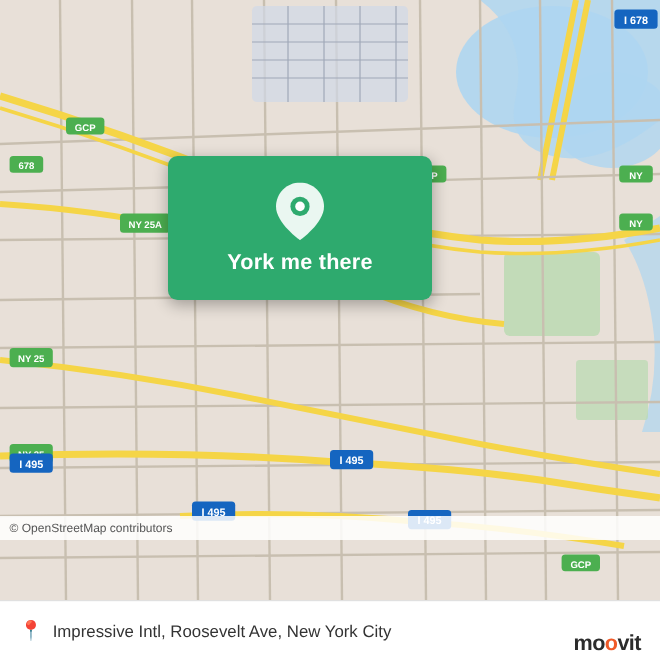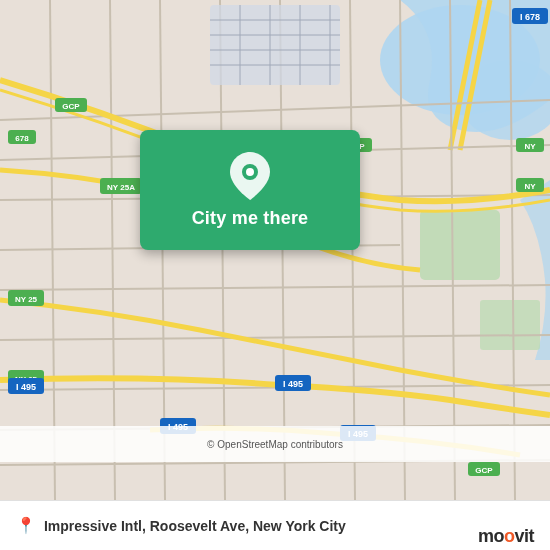"City me there" span { text: City -> York }
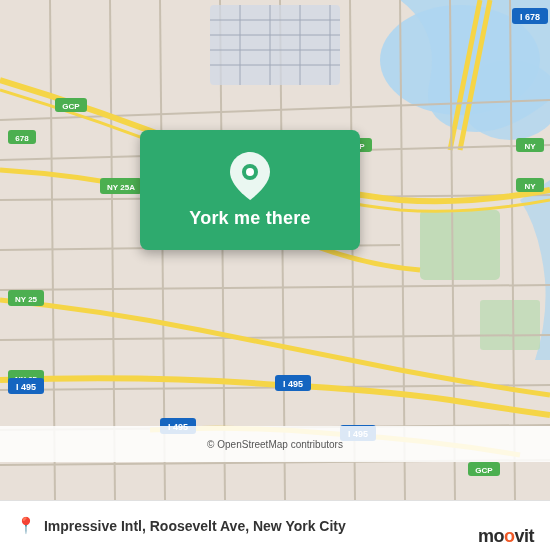"© OpenStreetMap contributors" #attribution-bar { bottom: 38px -> 50px; height: 36px -> 20px; justify-content: center -> none }
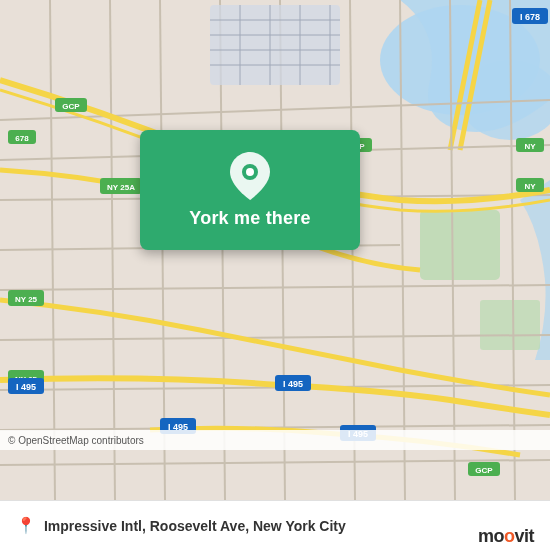"Impressive Intl, Roosevelt Ave, New" #footer-text { font-weight: 700 -> 400 }
